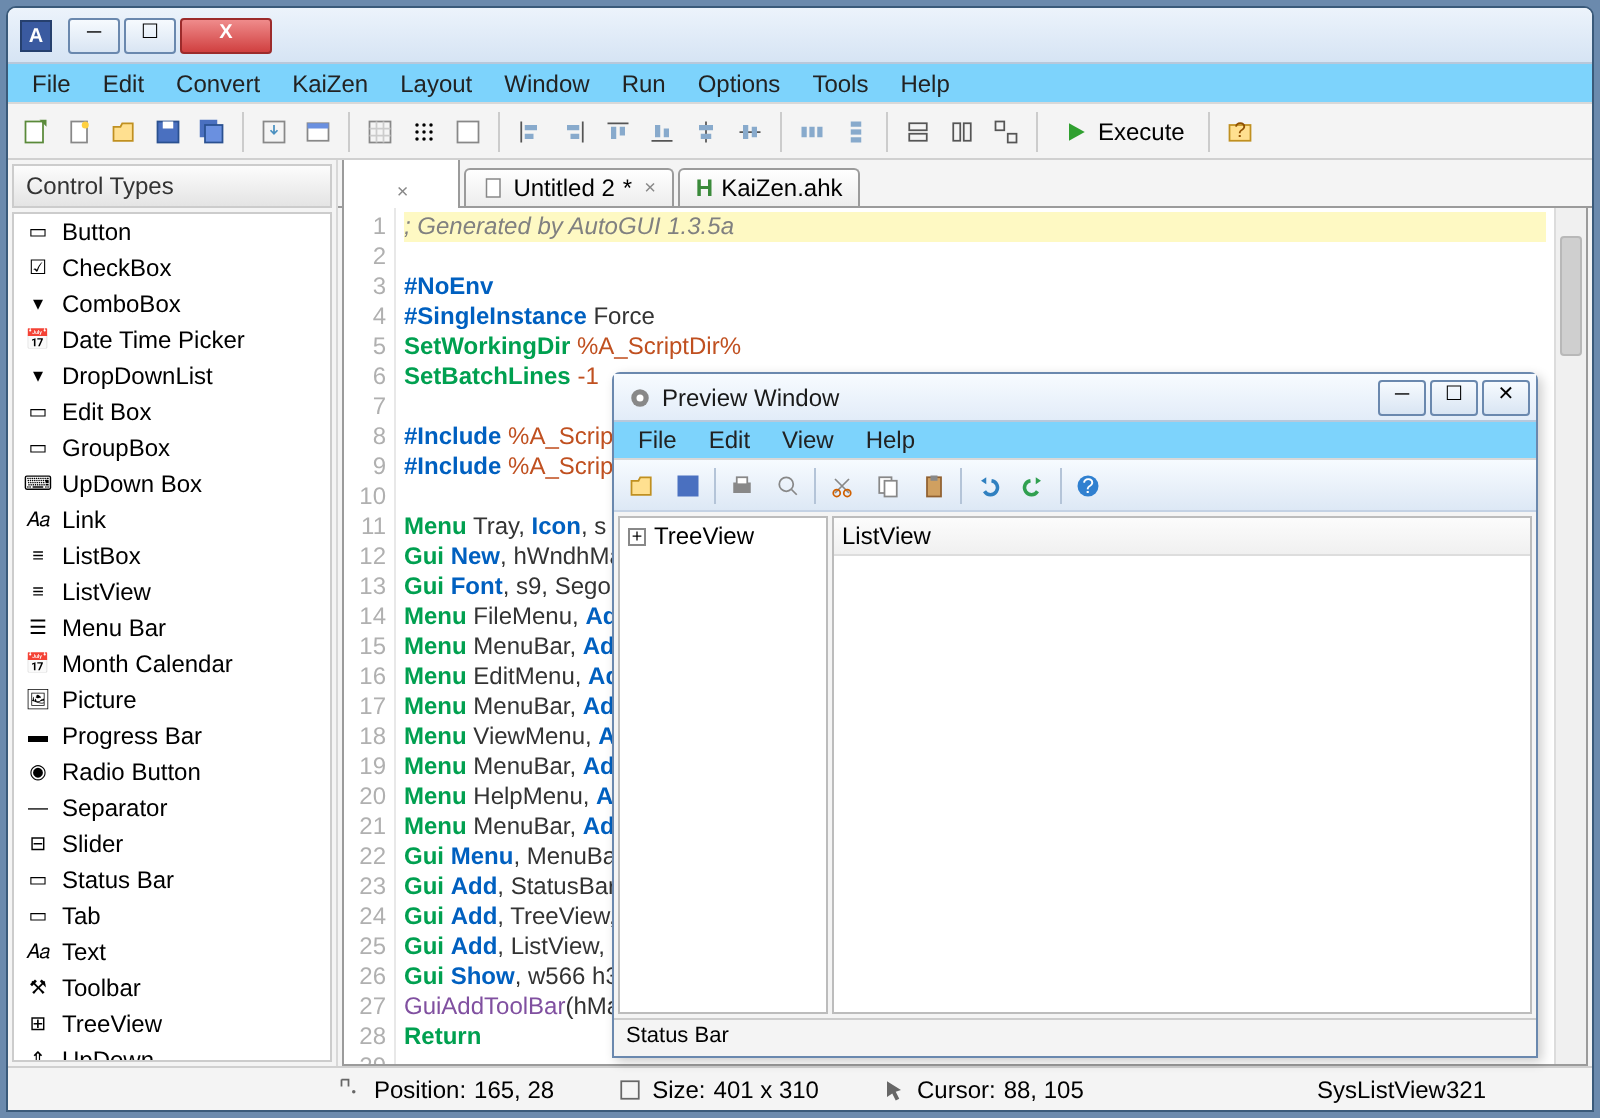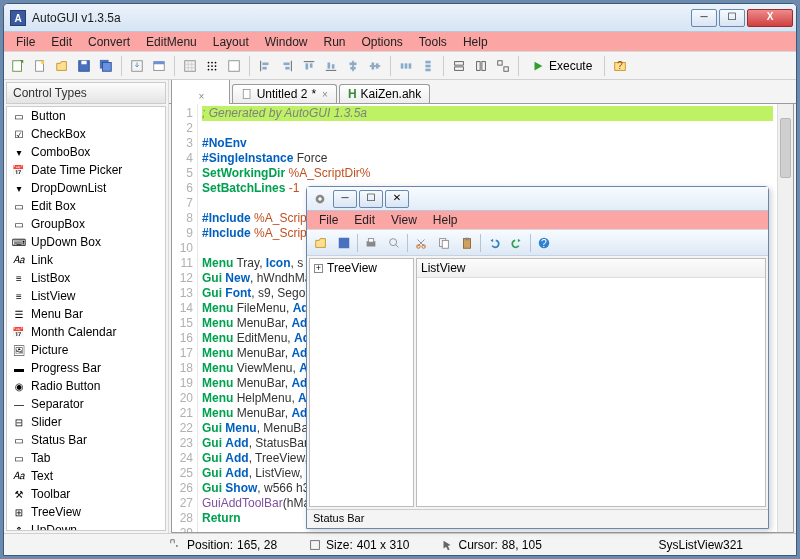"AutoGUI v1.3.5a" div.title { html: <div>AutoGUI v1.3.5a</div> -> none }
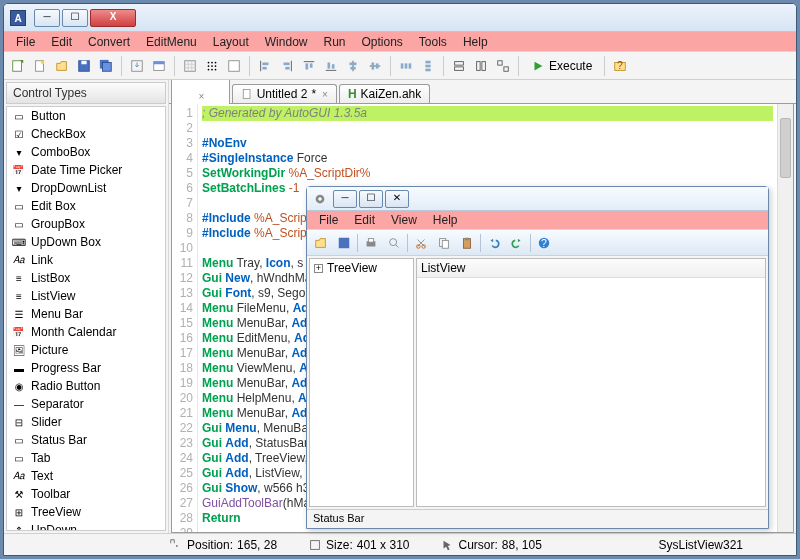"File" .menubar { background: #fca5a5 -> #7dd3fc }
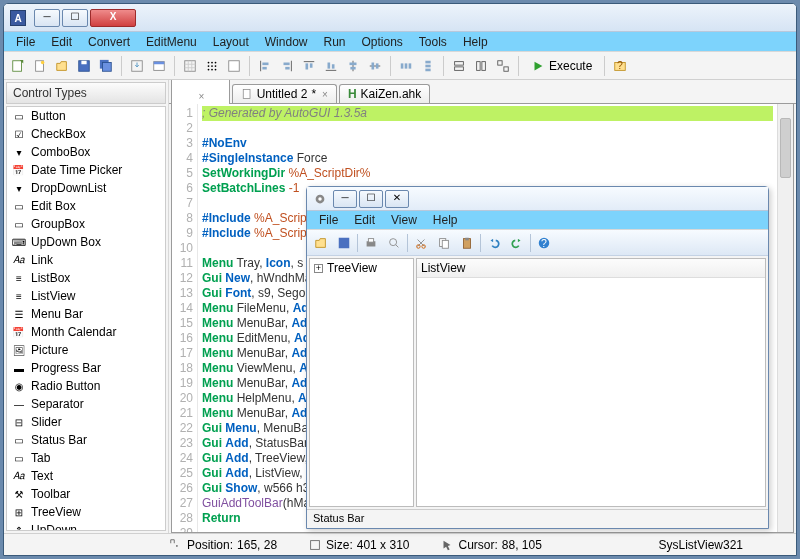"EditMenu" span { text: EditMenu -> KaiZen }
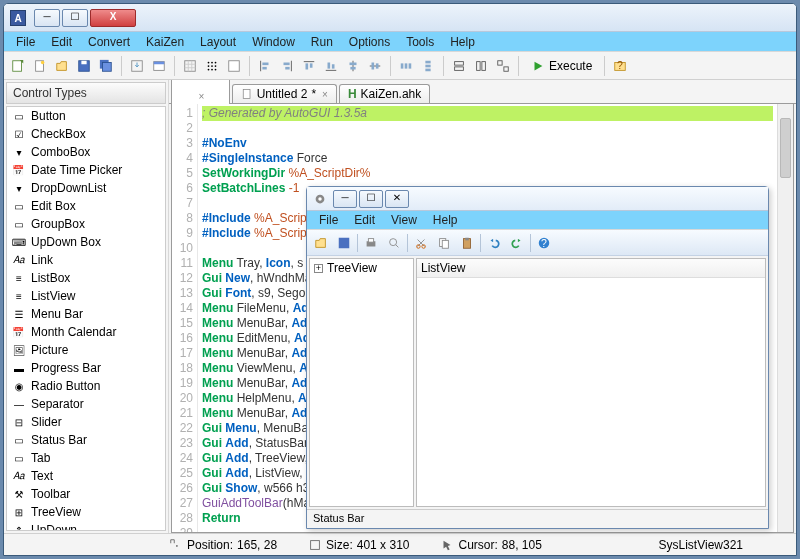"; Generated by AutoGUI 1.3.5a" .hl { background: #bef264 -> #fef9c3 }
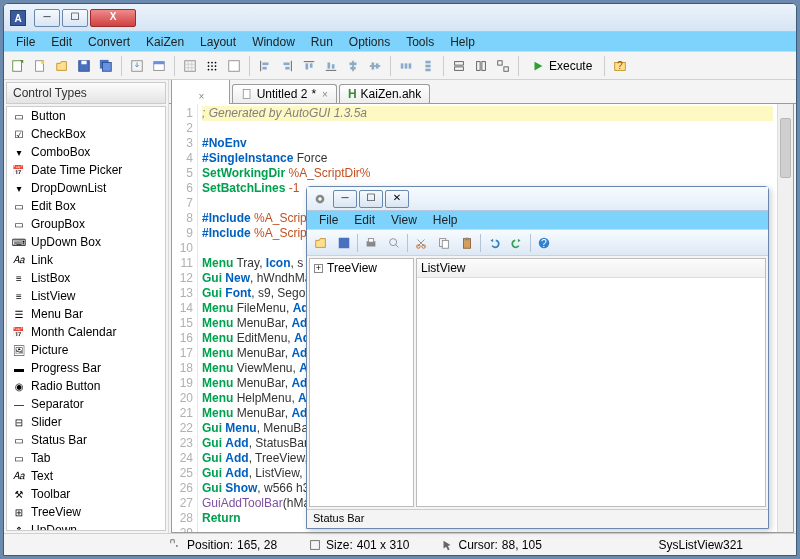"Preview Window" div.title { html: none -> <div>Preview Window</div> }
